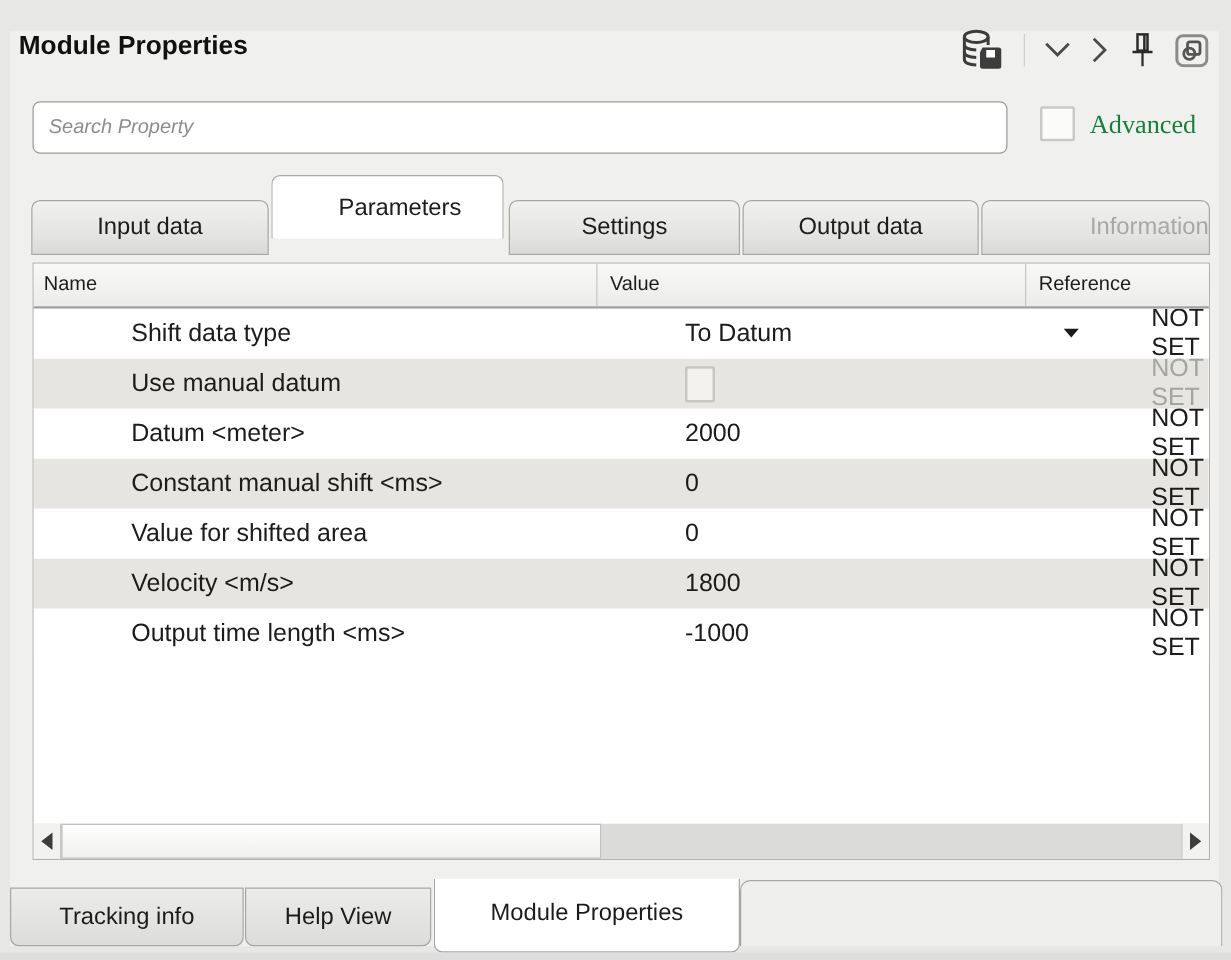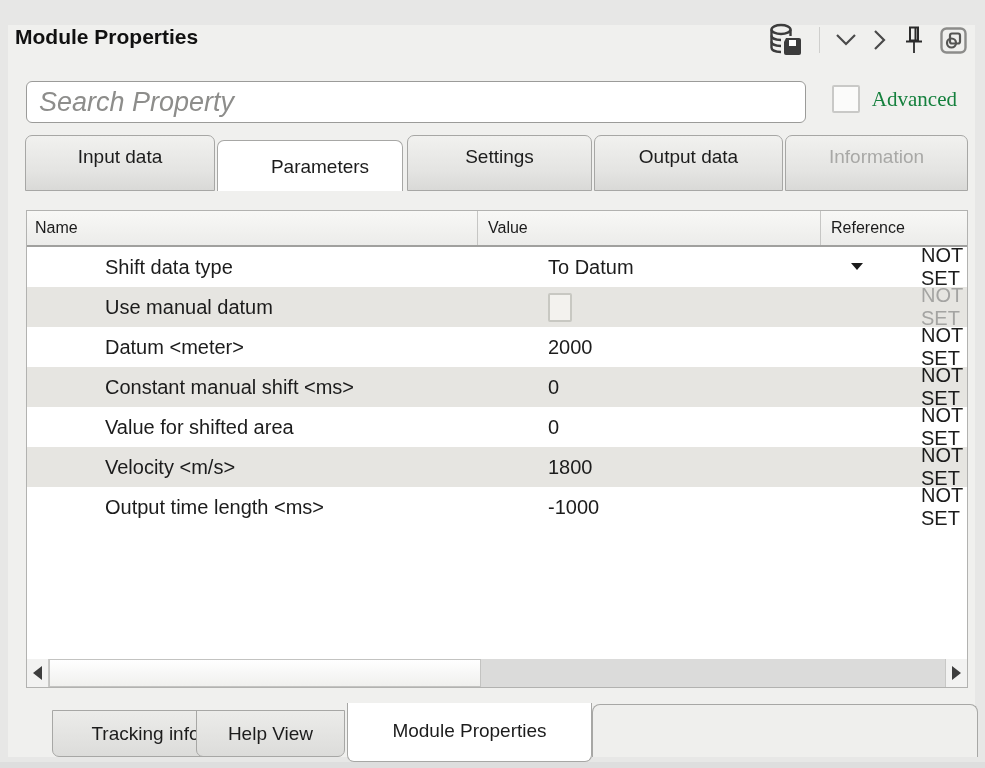"Search Property" .search { font-size: 27px -> 16px }
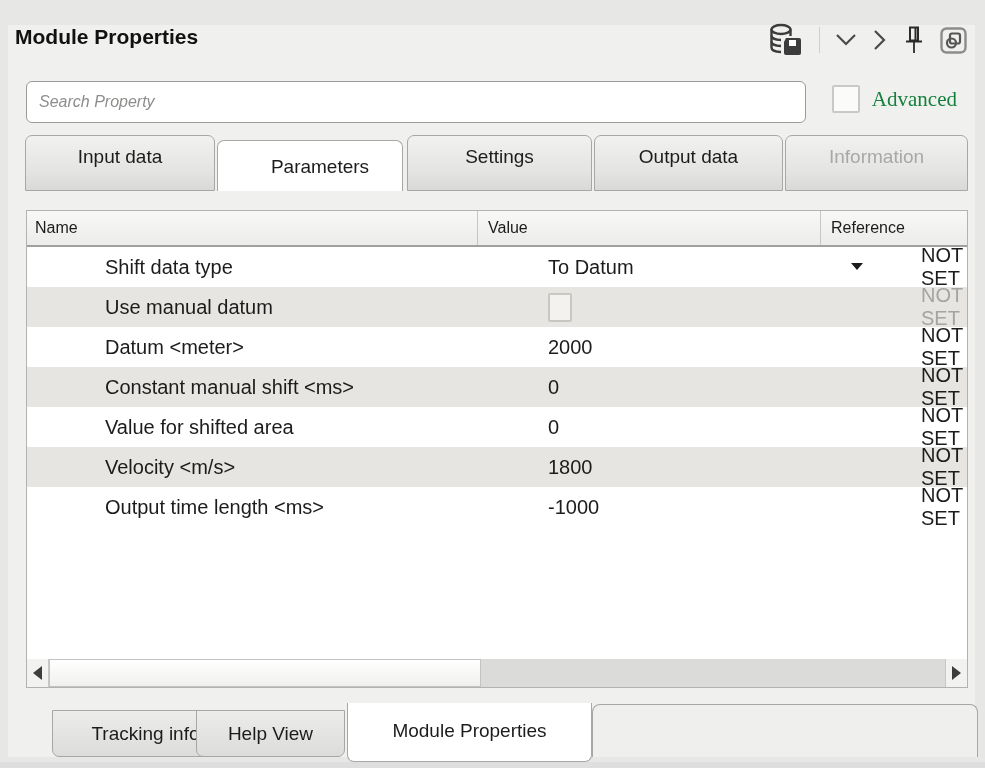"Input data" .tab { height: 56px -> 44px; top: 110px -> 135px }
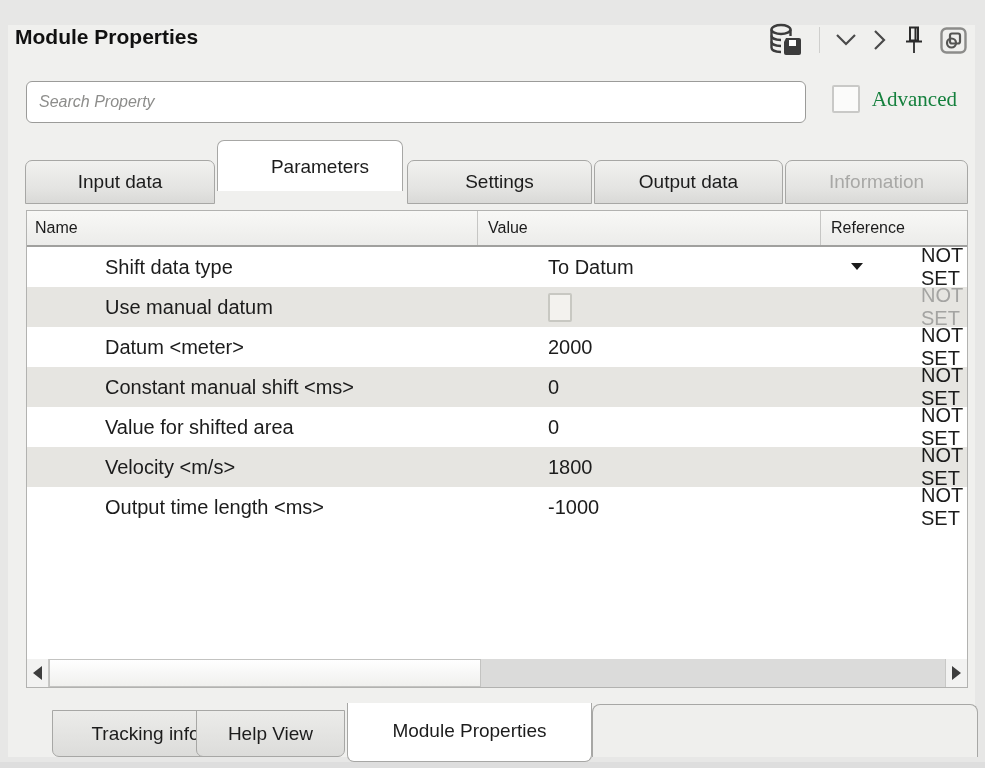"Information" div.tab { text-align: none -> right }
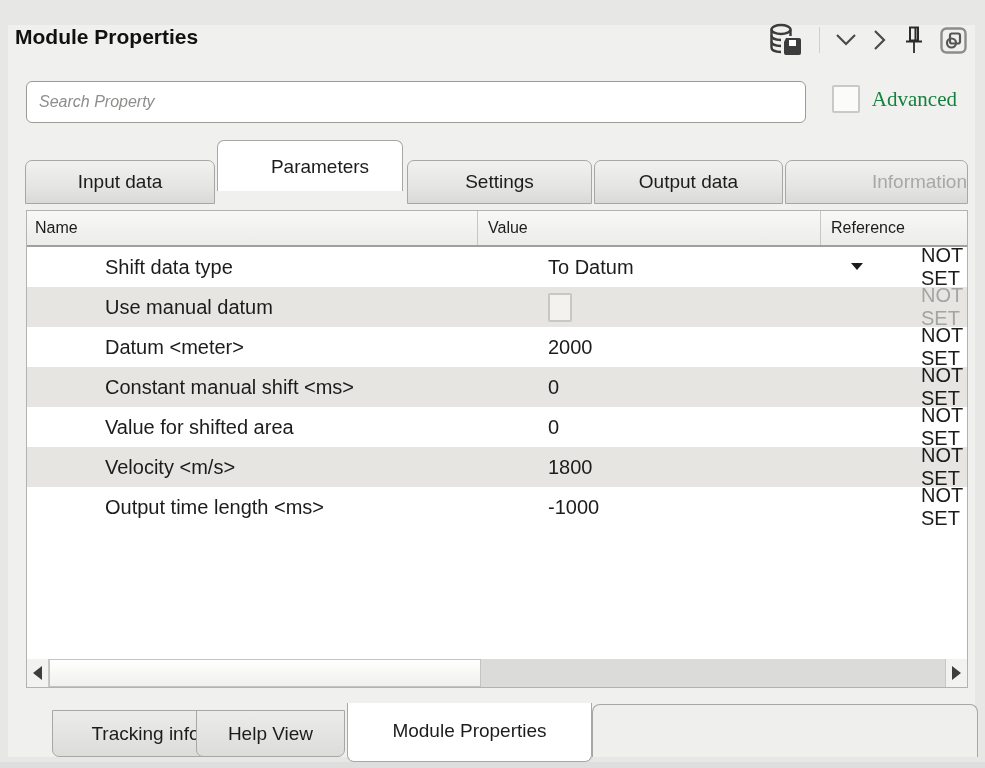"Tracking info" div.btab { margin-left: 44px -> none }
